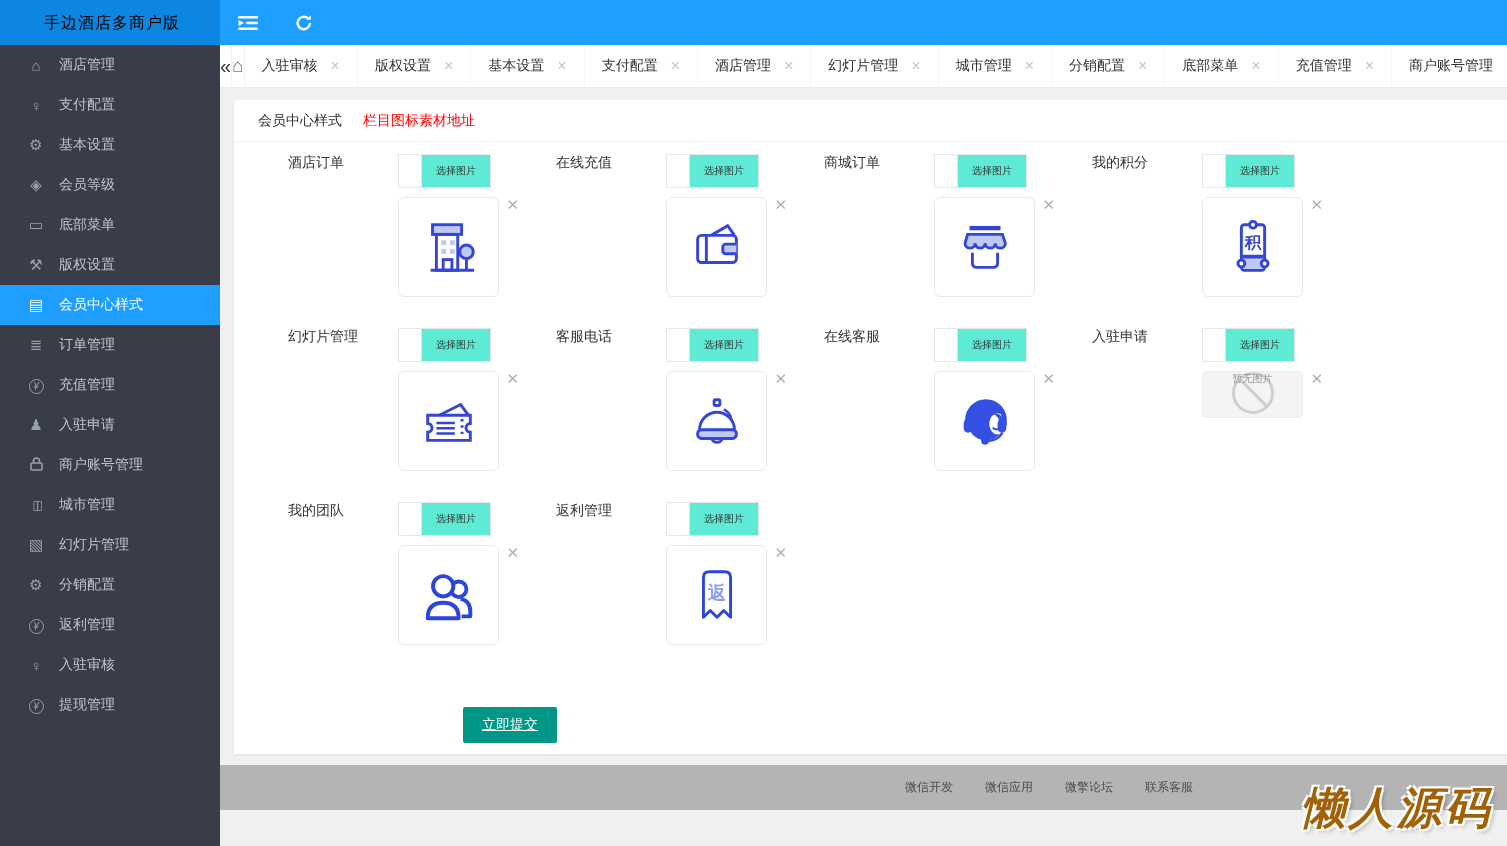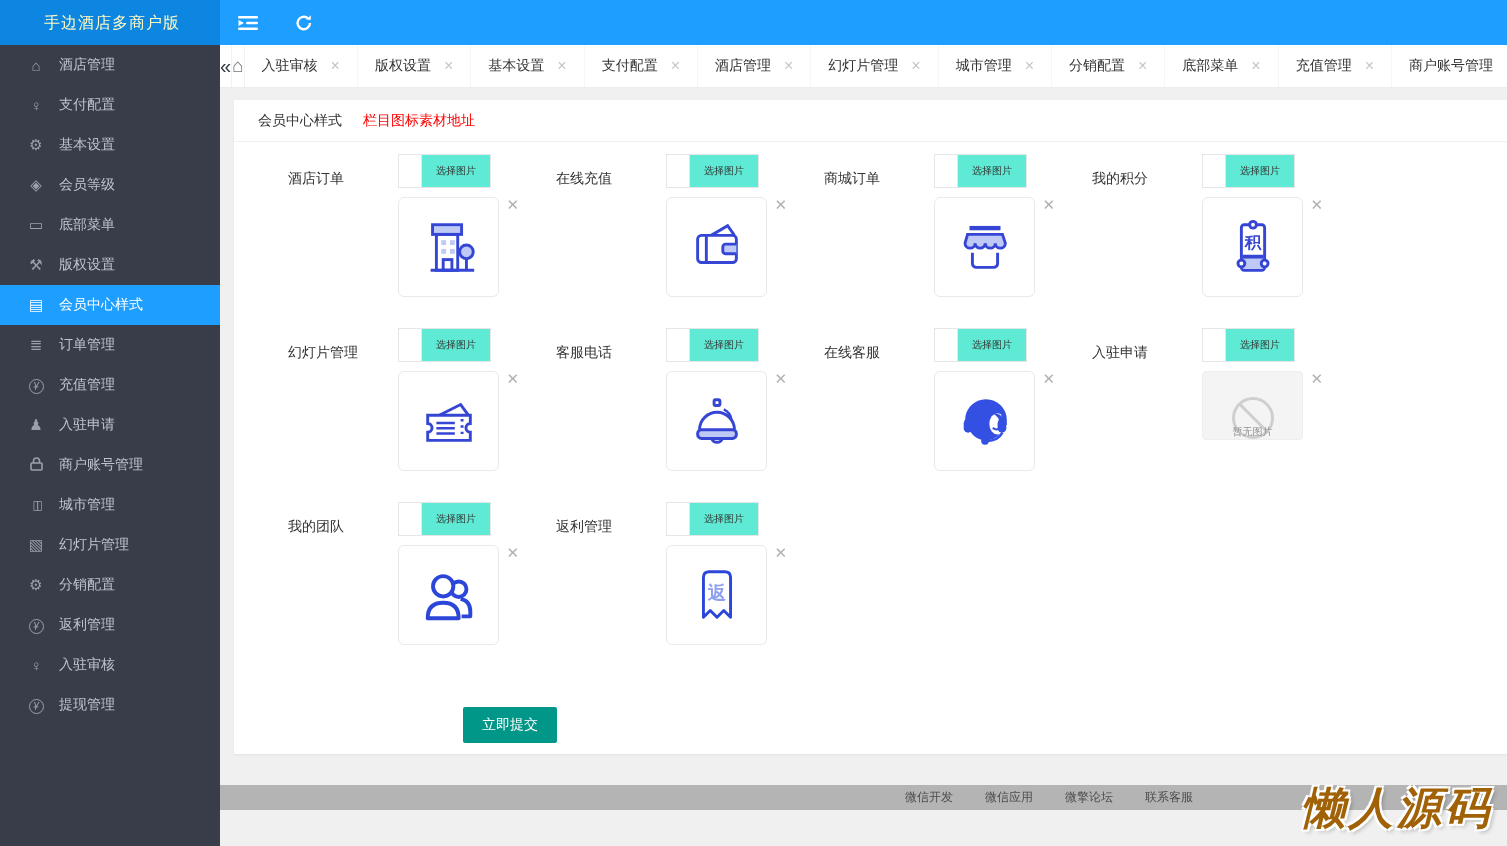"手边酒店多商户版" .logo { color: #fef9c3 -> #000000 }
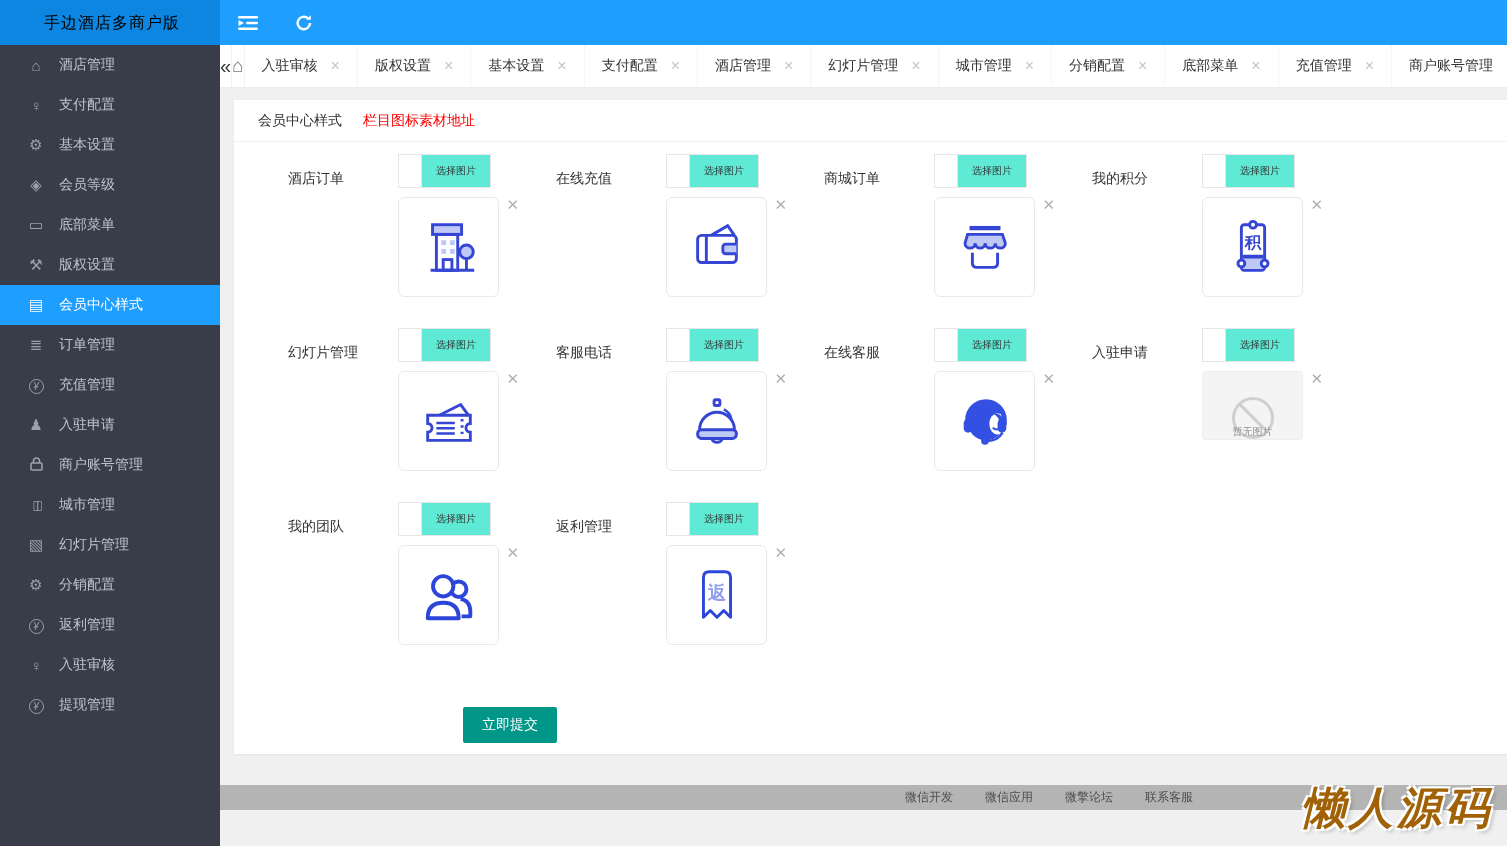"酒店订单" .ftop { align-items: flex-end -> flex-start }
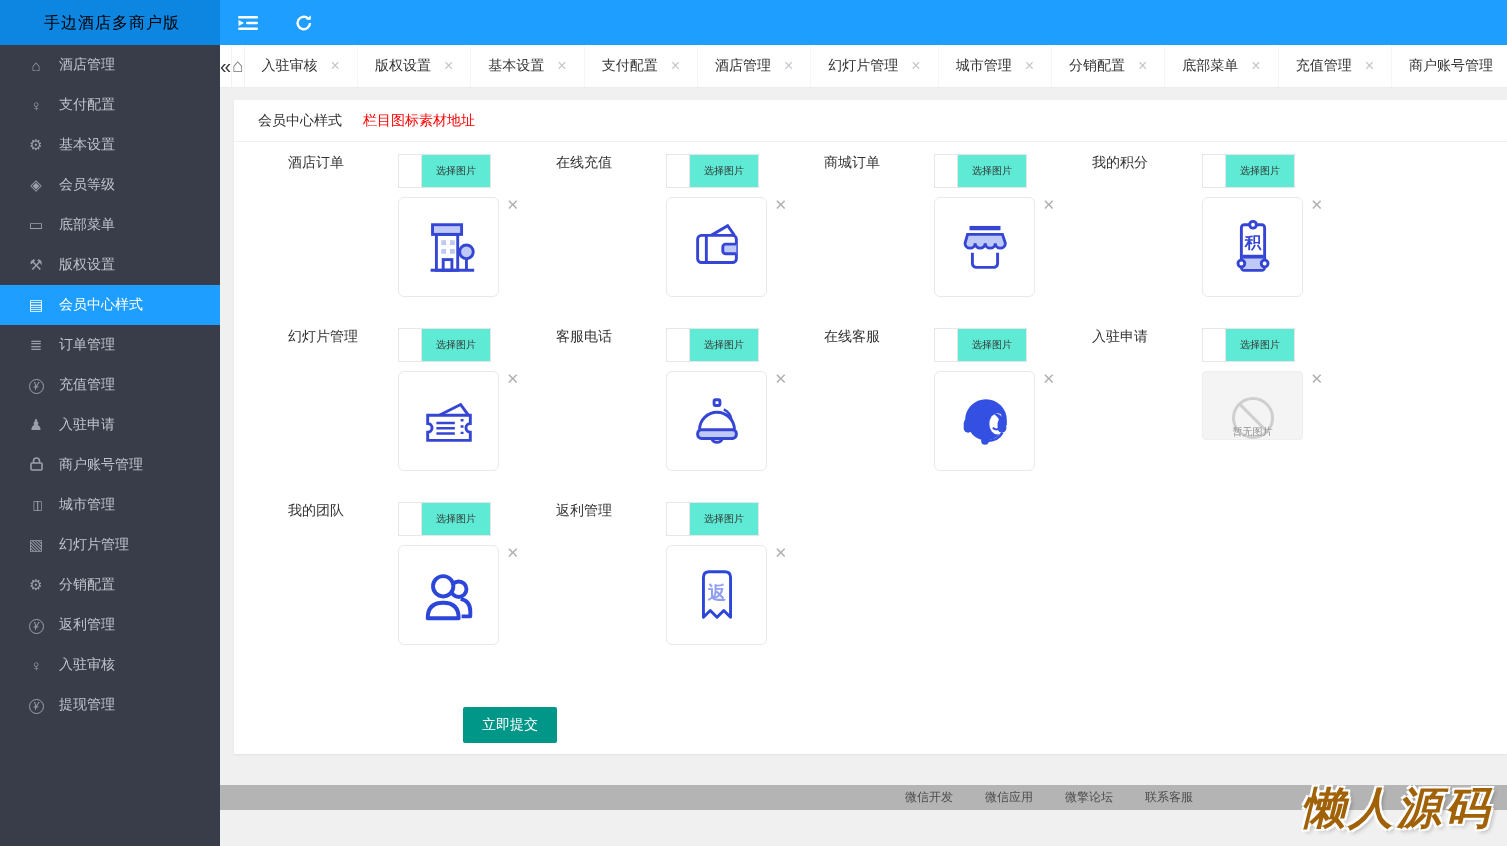"暂无图片" .noimg { align-items: flex-end -> flex-start; height: 69px -> 47px }
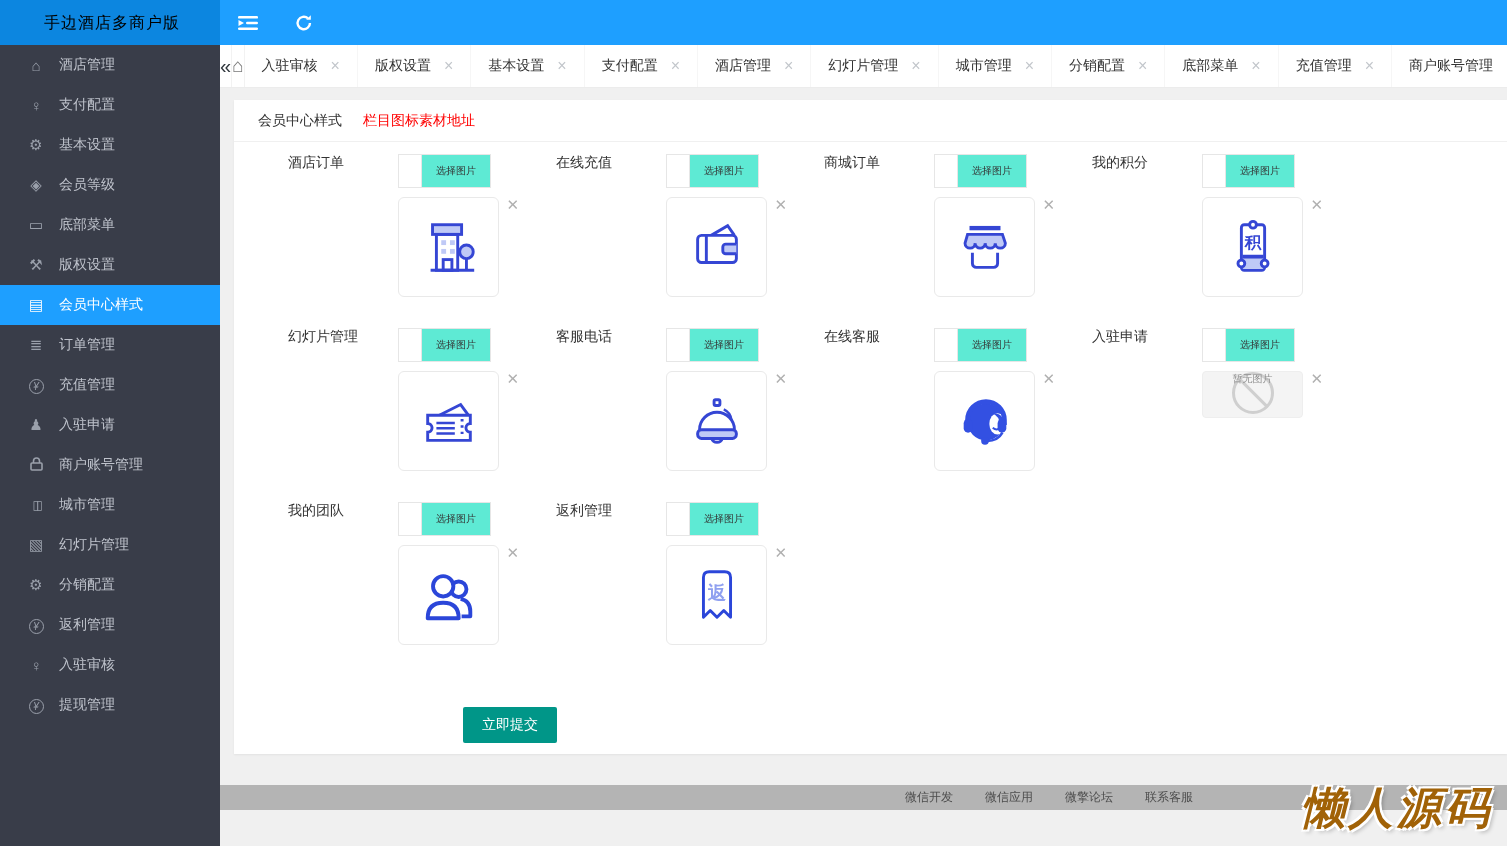"立即提交" .submit { text-decoration: none -> underline }
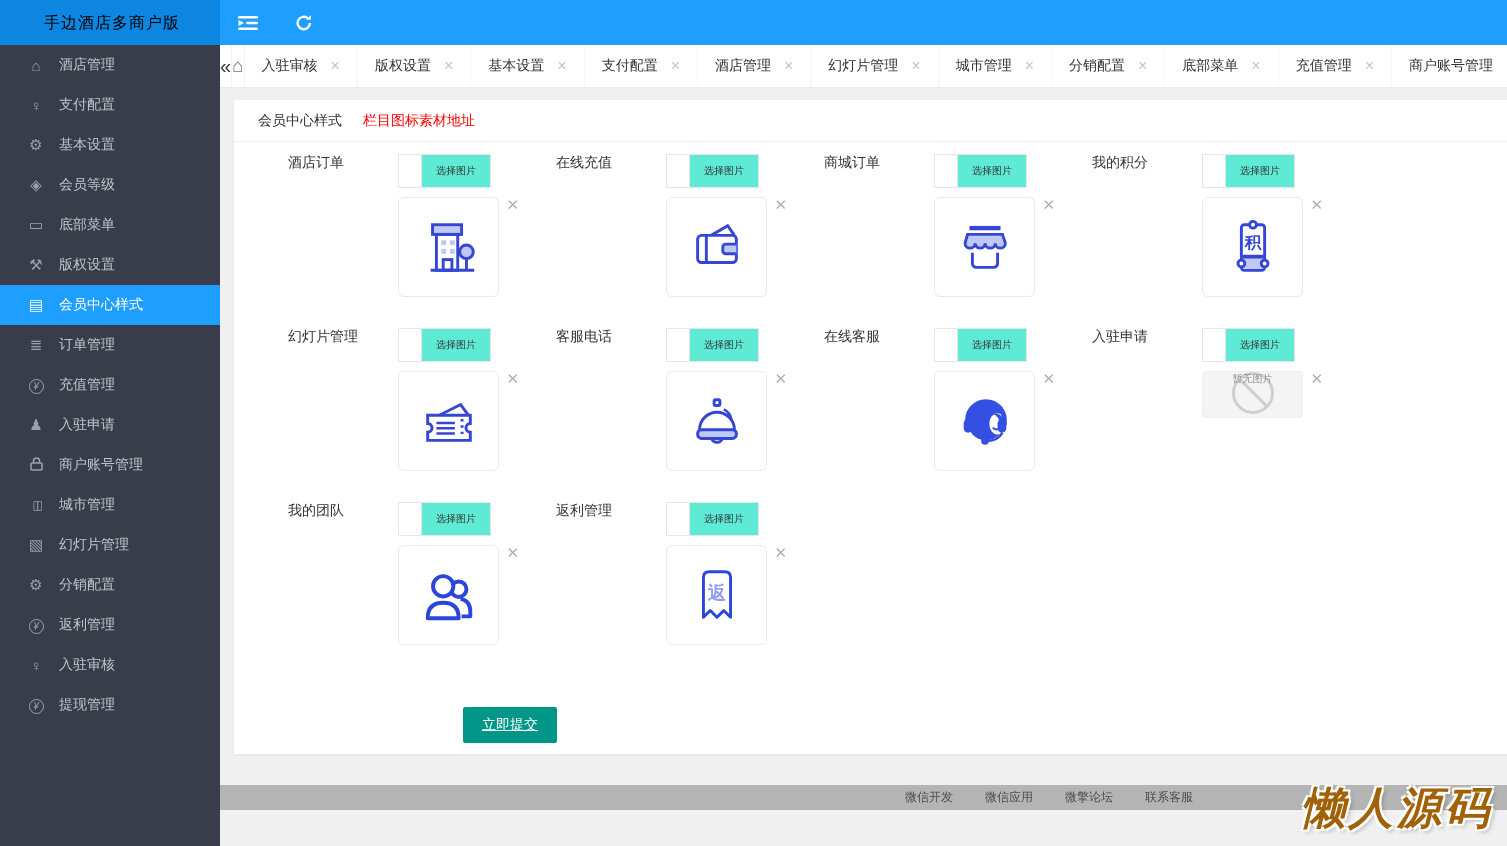"微信开发" .footer { height: 25px -> 45px }
